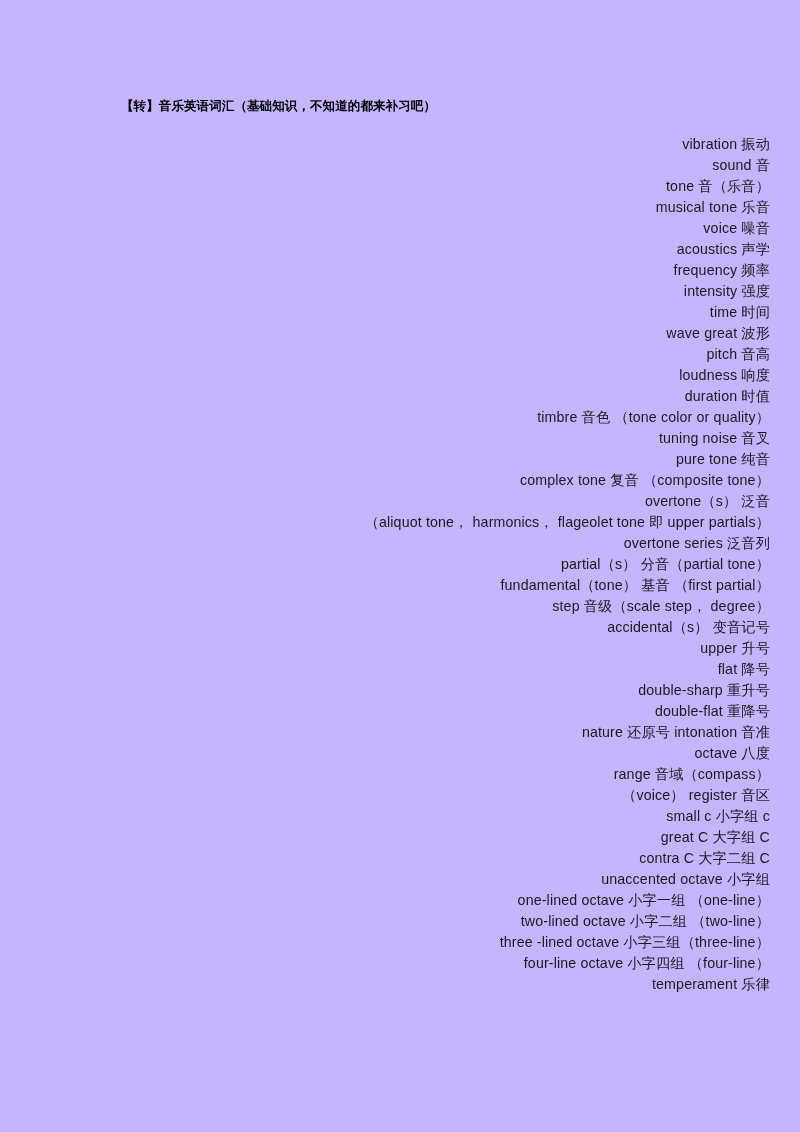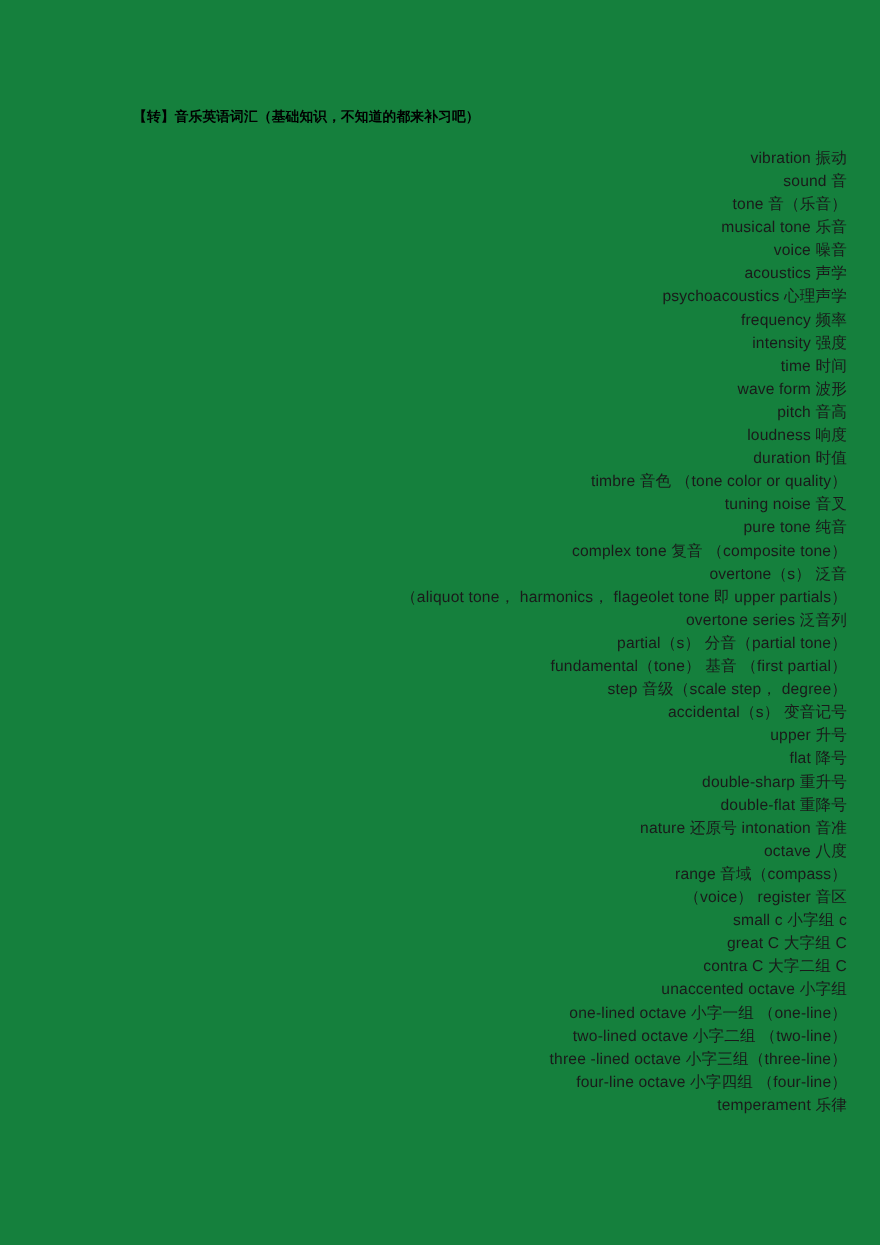"【转】音乐英语词汇（基础知识，不知道的都来补习吧）" .page { background: #15803d -> #c4b5fd }
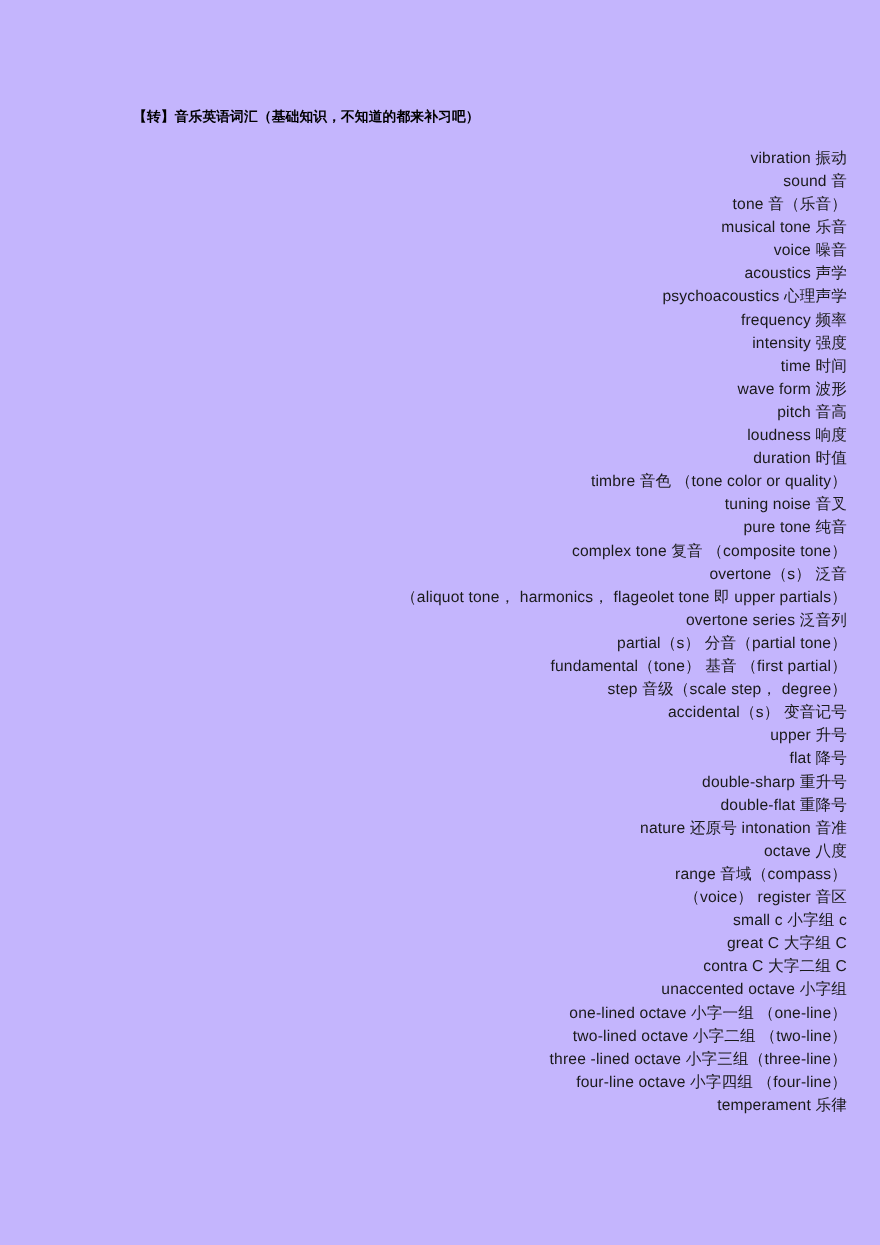"psychoacoustics 心理声学" li.vocab-item { html: <li>psychoacoustics 心理声学</li> -> none }
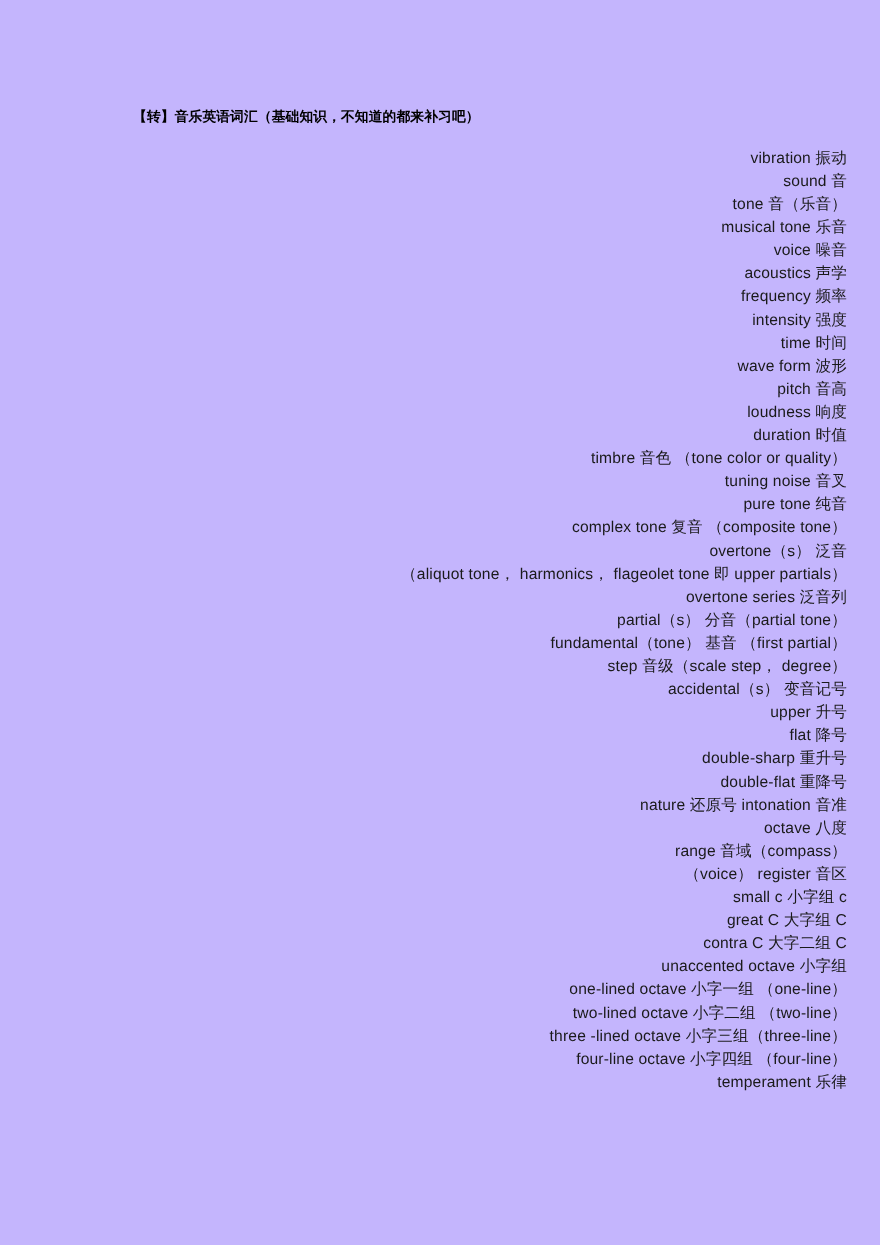"wave form 波形" li.vocab-item { text: form -> great }
